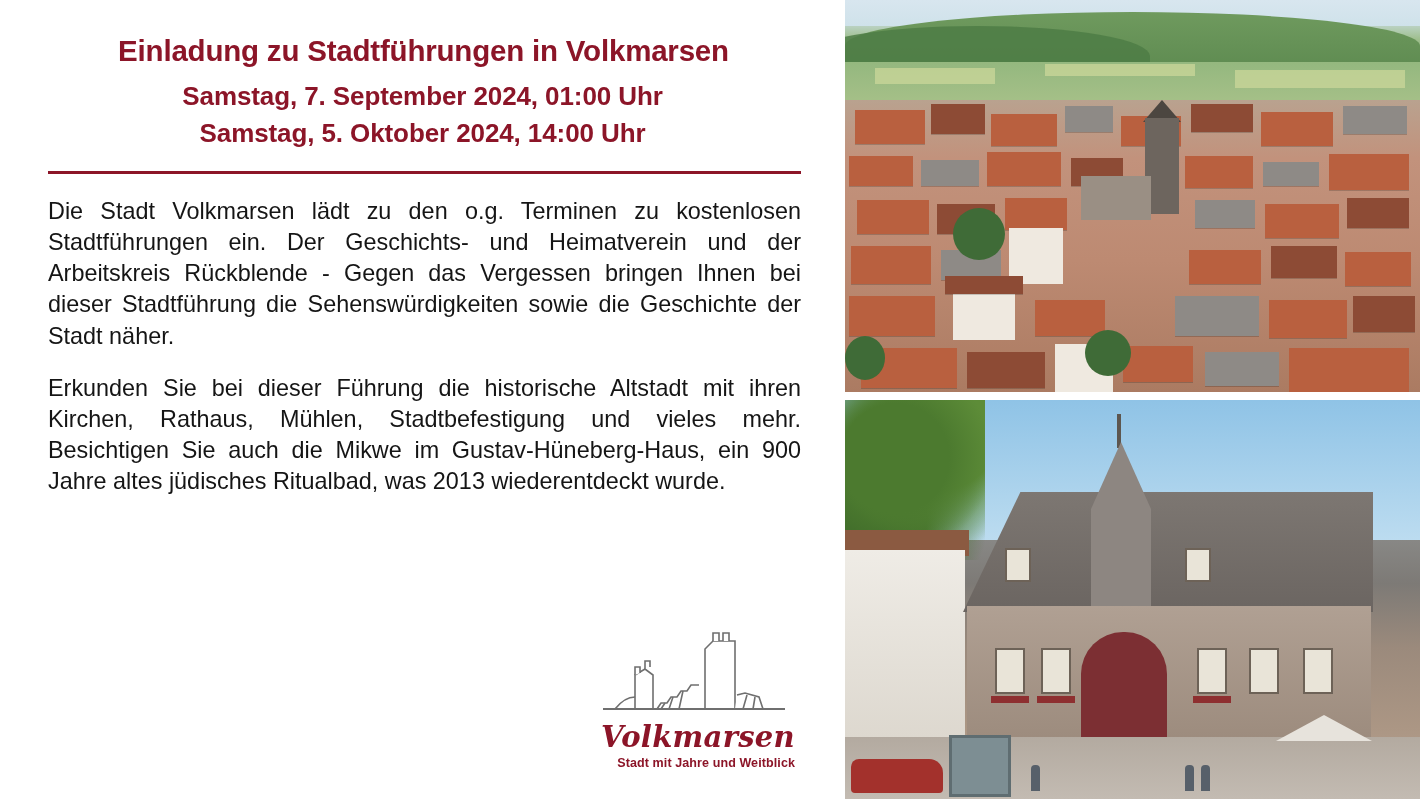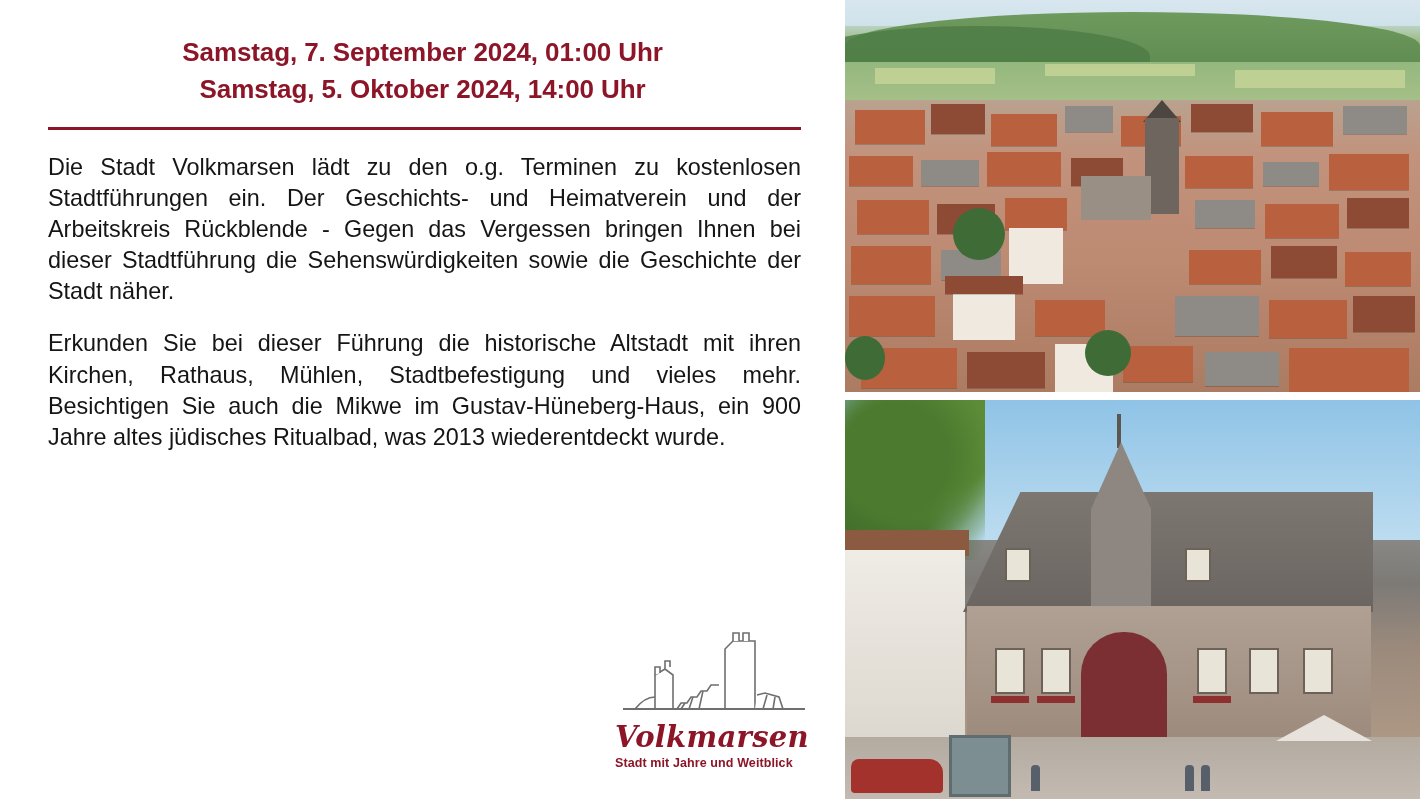"Einladung zu Stadtführungen in" h1.headline { html: none -> <h1>Einladung zu Stadtführungen in Volkmarsen</h1> }
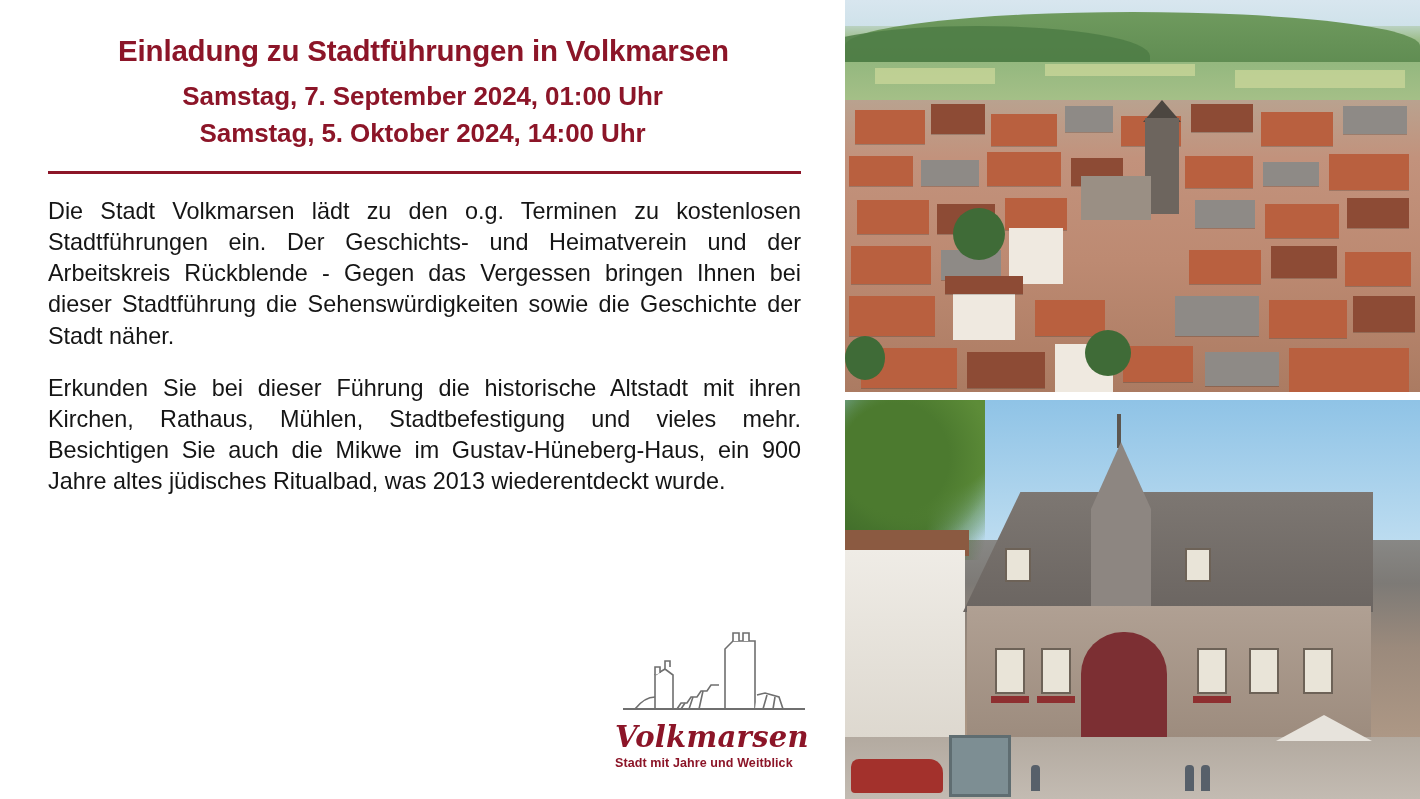"Volkmarsen" .logo-wrap { right: 30px -> 50px; text-align: left -> right }
